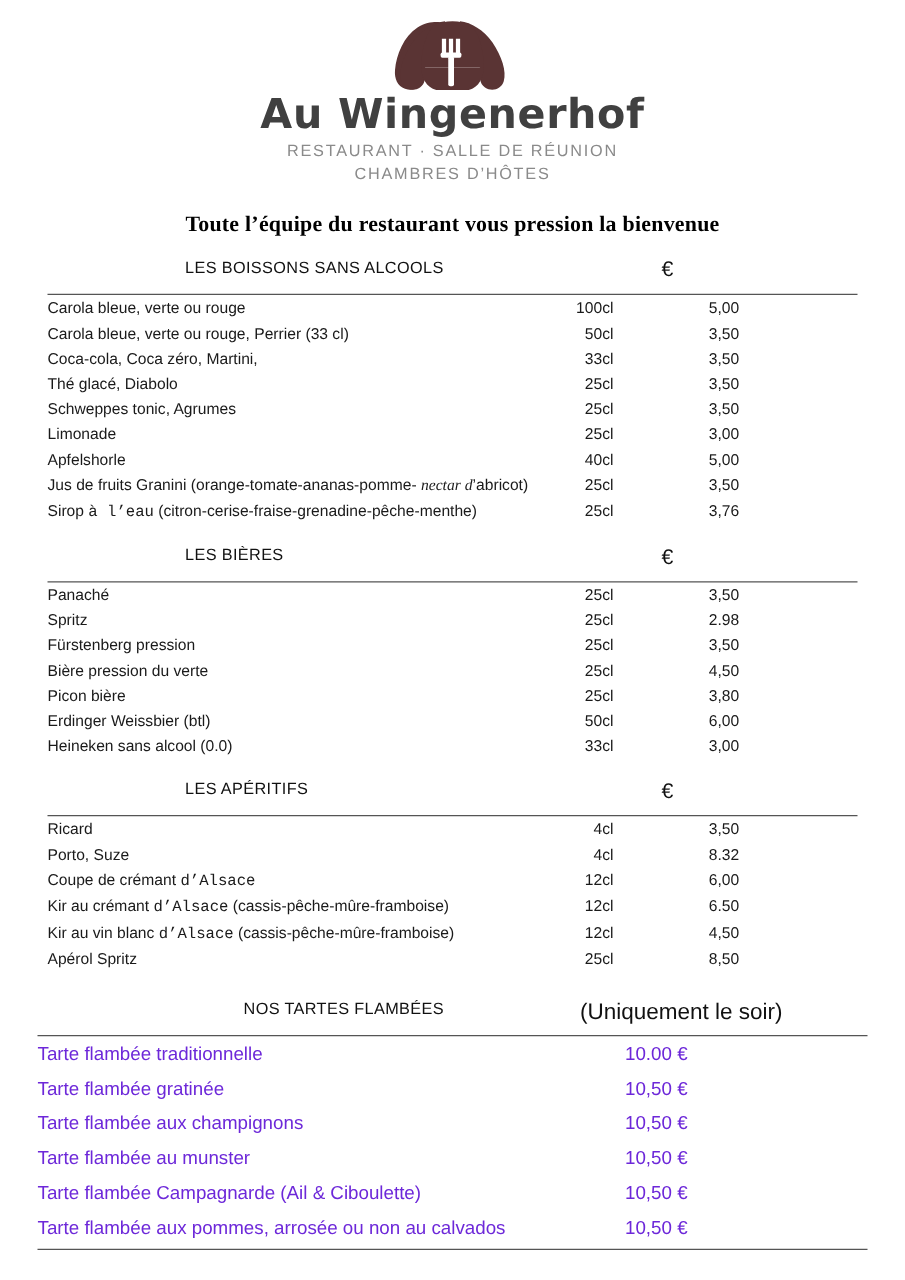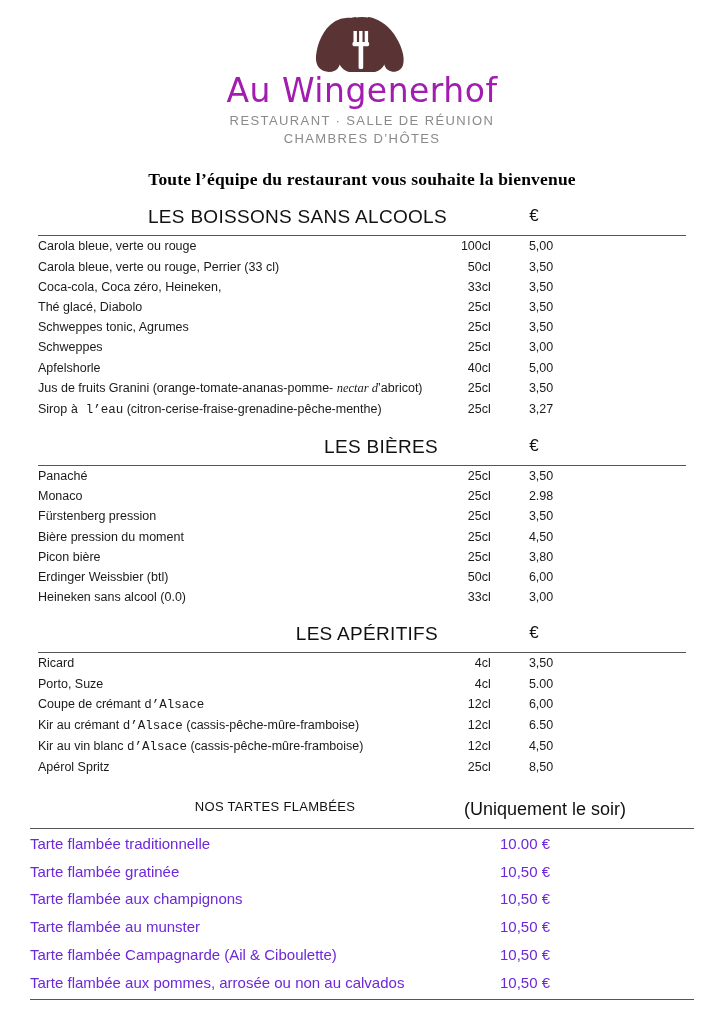"Au Wingenerhof" .logo-name { color: #a21caf -> #404040; font-weight: 400 -> 700 }
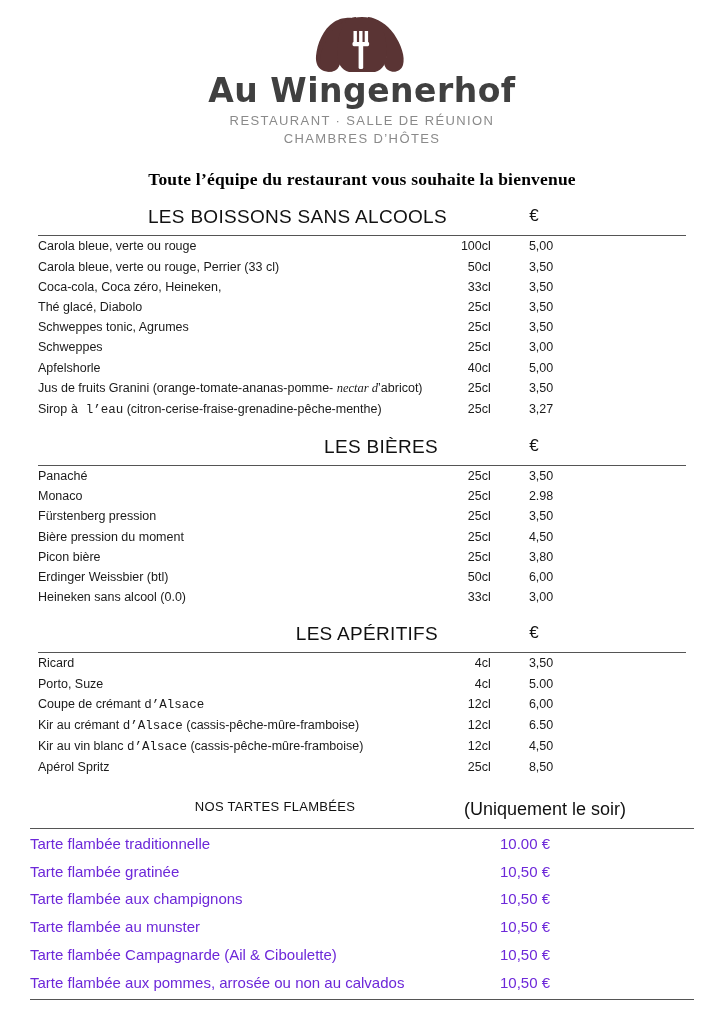"Toute l’équipe du restaurant vous" div.welcome { text: souhaite -> pression }
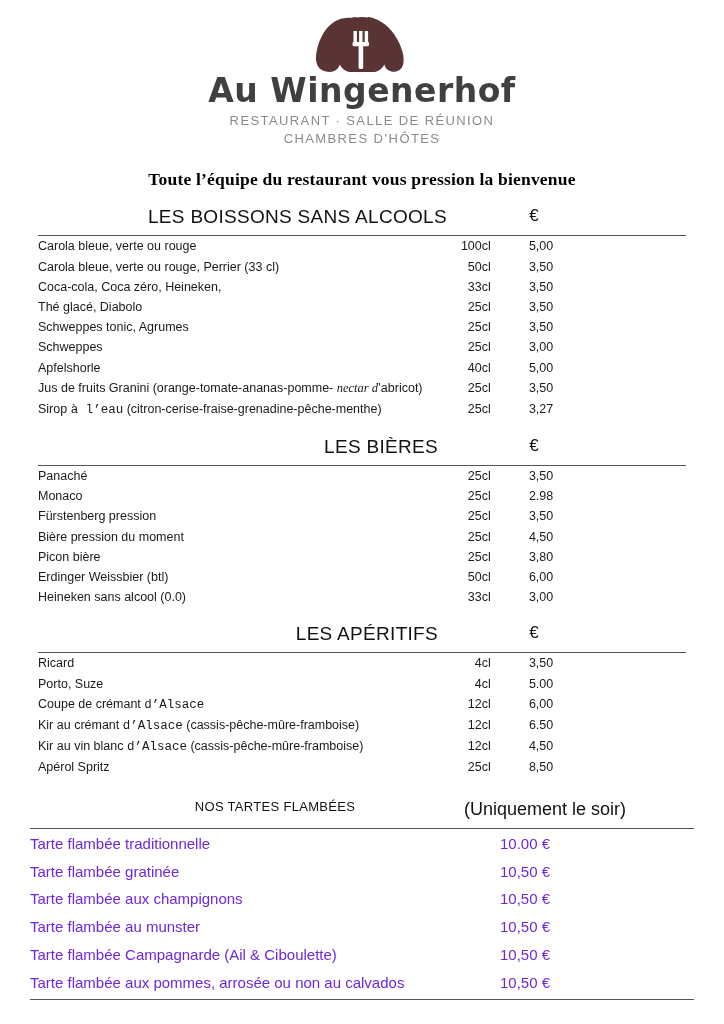"LES BOISSONS SANS ALCOOLS" .sec-title { font-size: 19px -> 13px; text-align: right -> left }
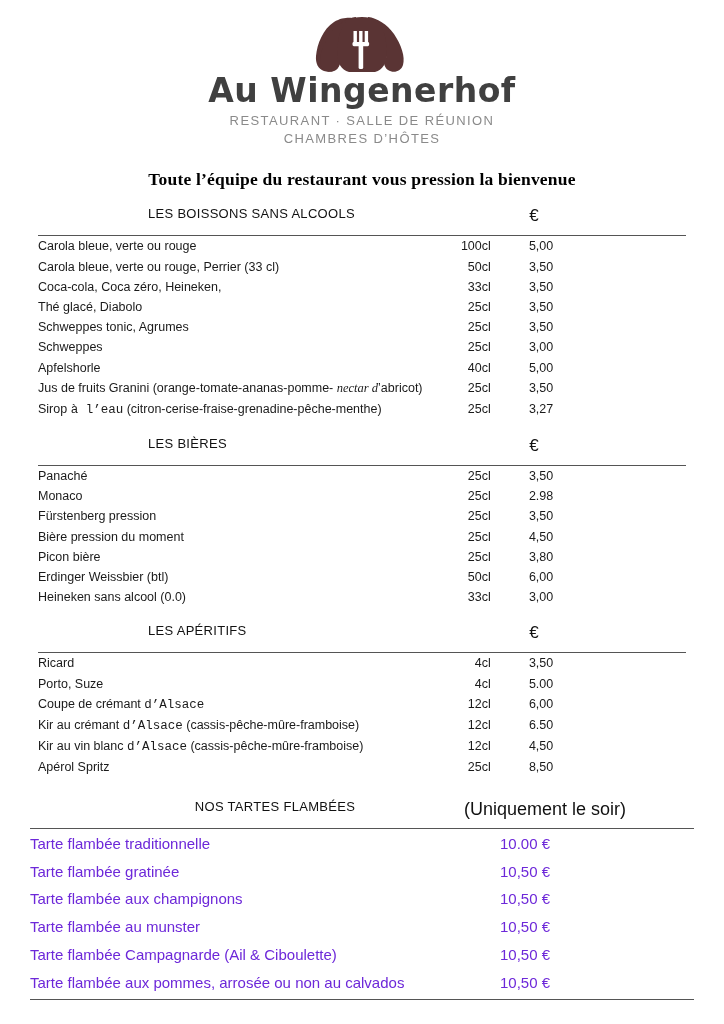"5,00" td.c-price { text-align: center -> right }
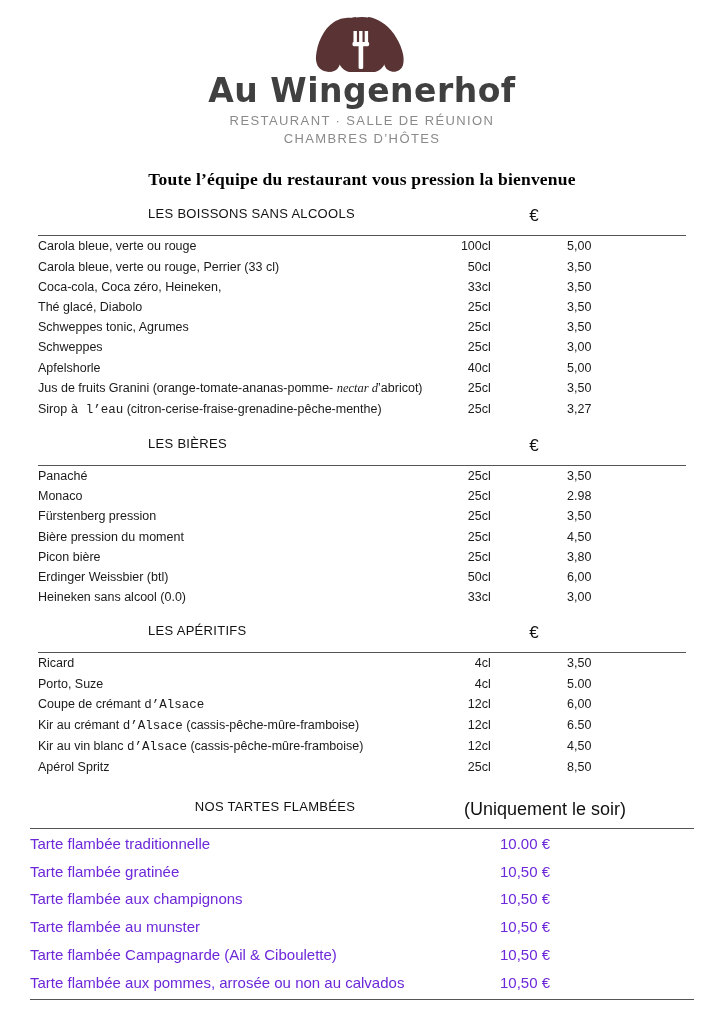"Coca-cola, Coca zéro, Heineken," td.c-name { text: Heineken -> Martini }
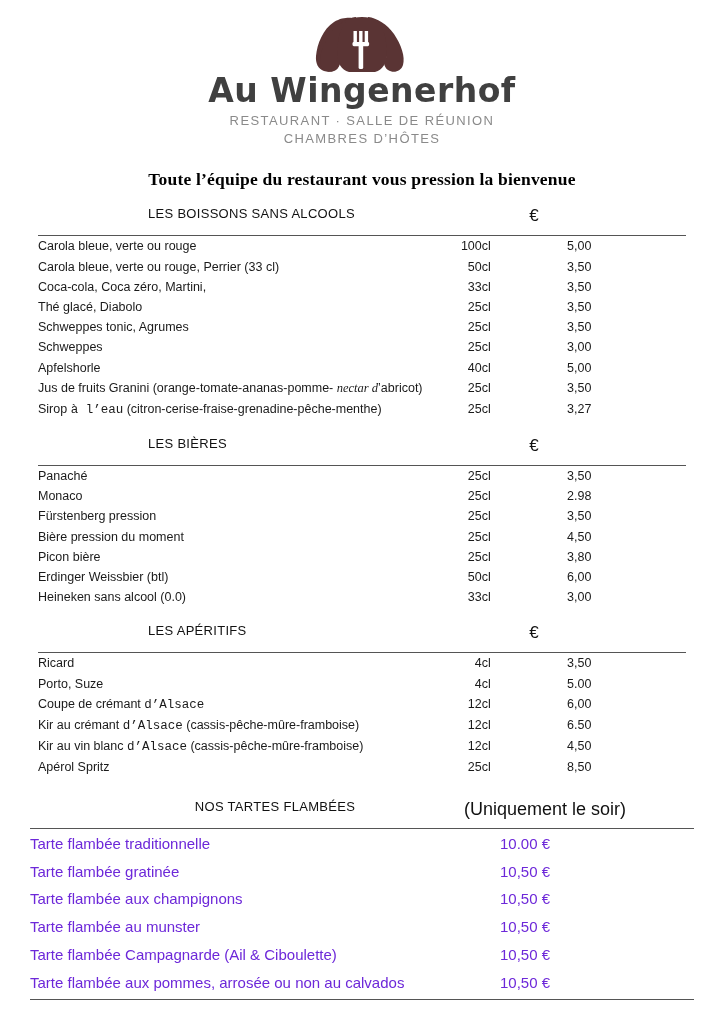"Schweppes" td.c-name { text: Schweppes -> Limonade }
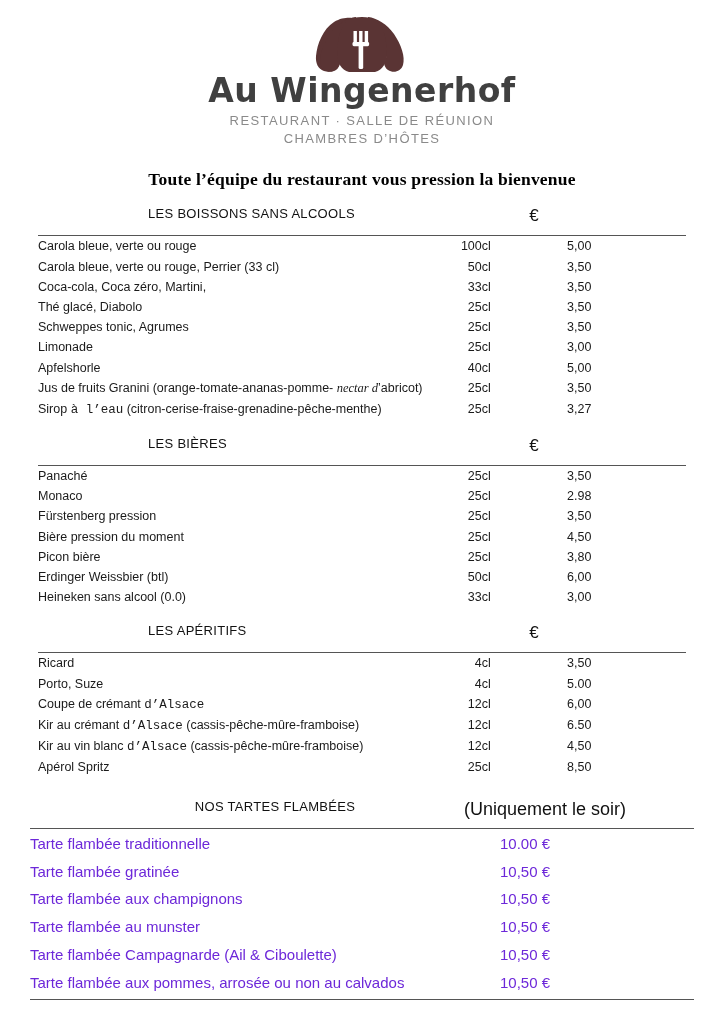"3,27" td.c-price { text: 3,27 -> 3,76 }
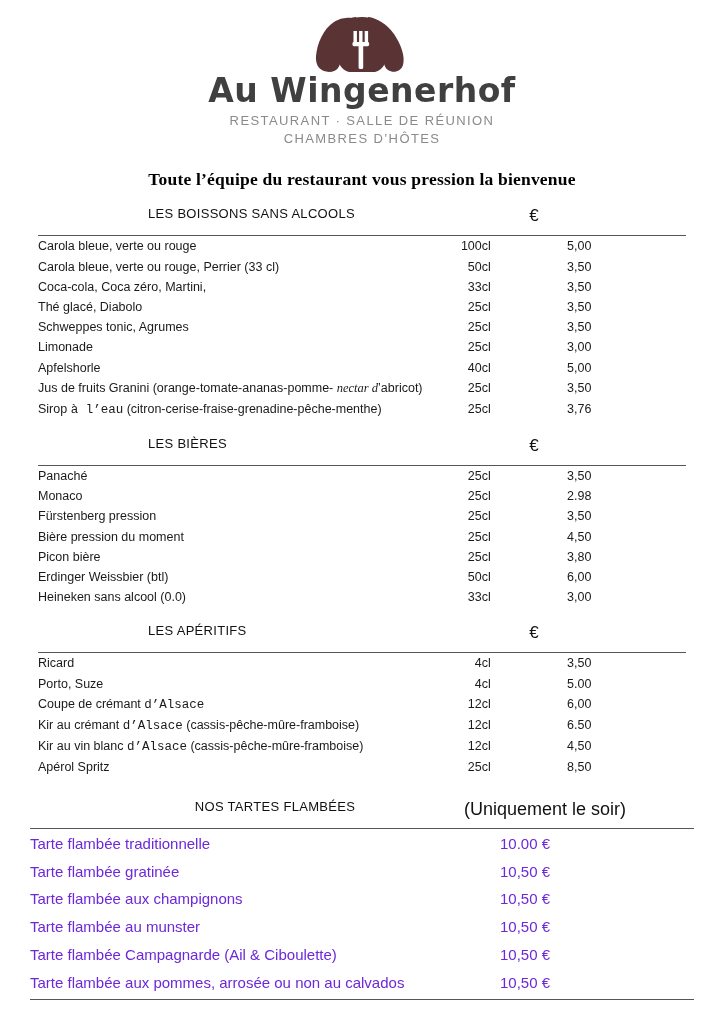"Monaco" td.c-name { text: Monaco -> Spritz }
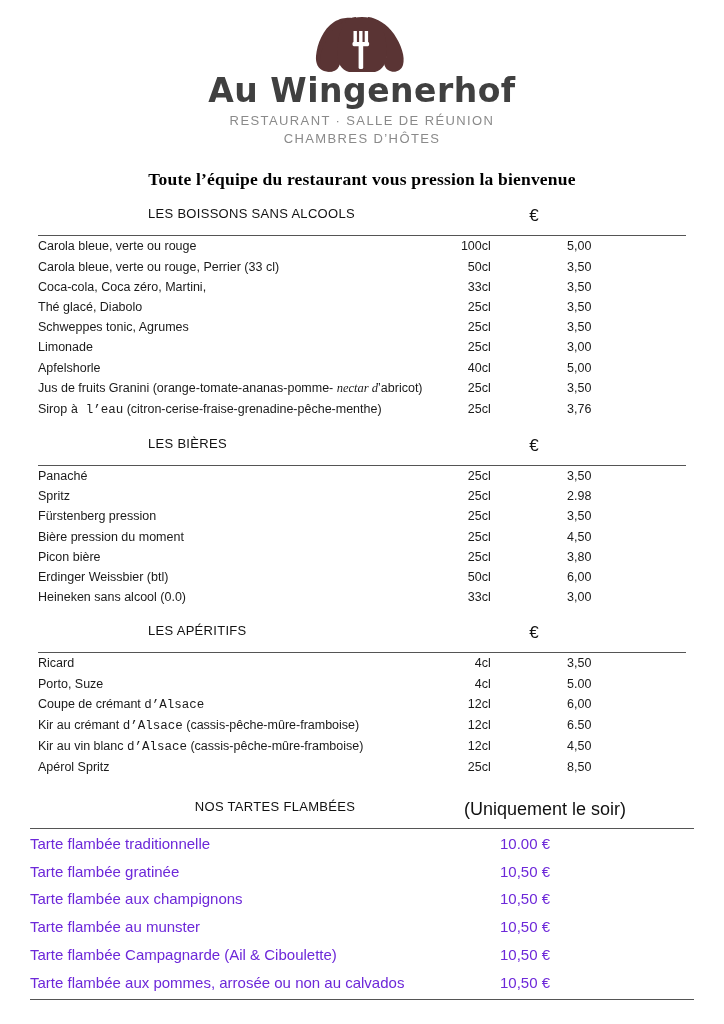"Bière pression du moment" td.c-name { text: moment -> verte }
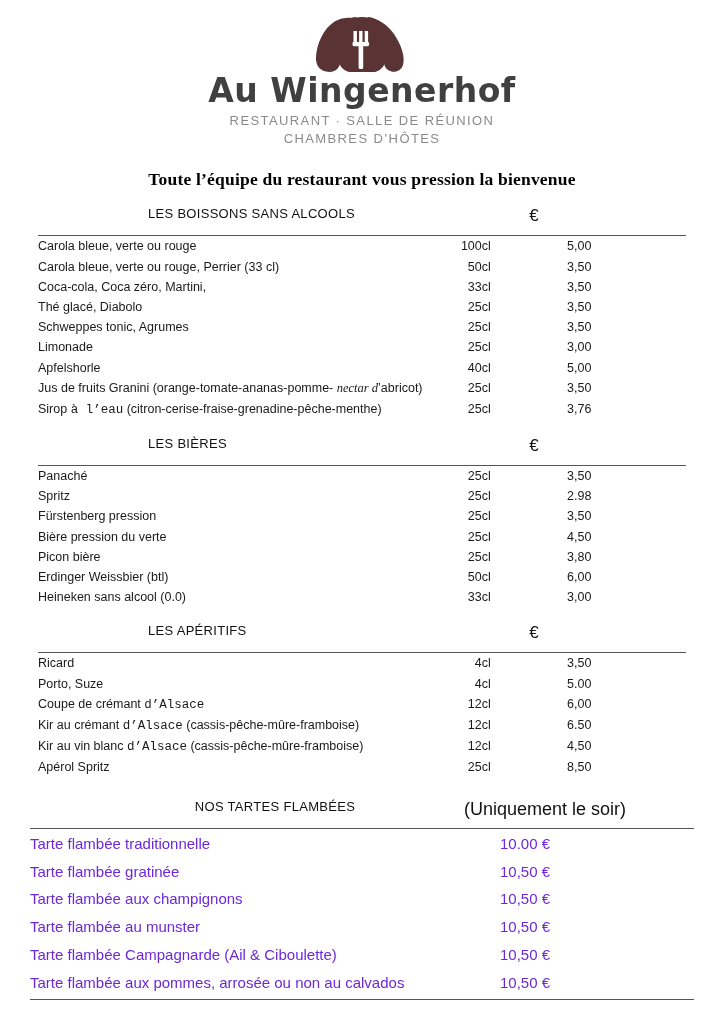"5.00" td.c-price { text: 5.00 -> 8.32 }
